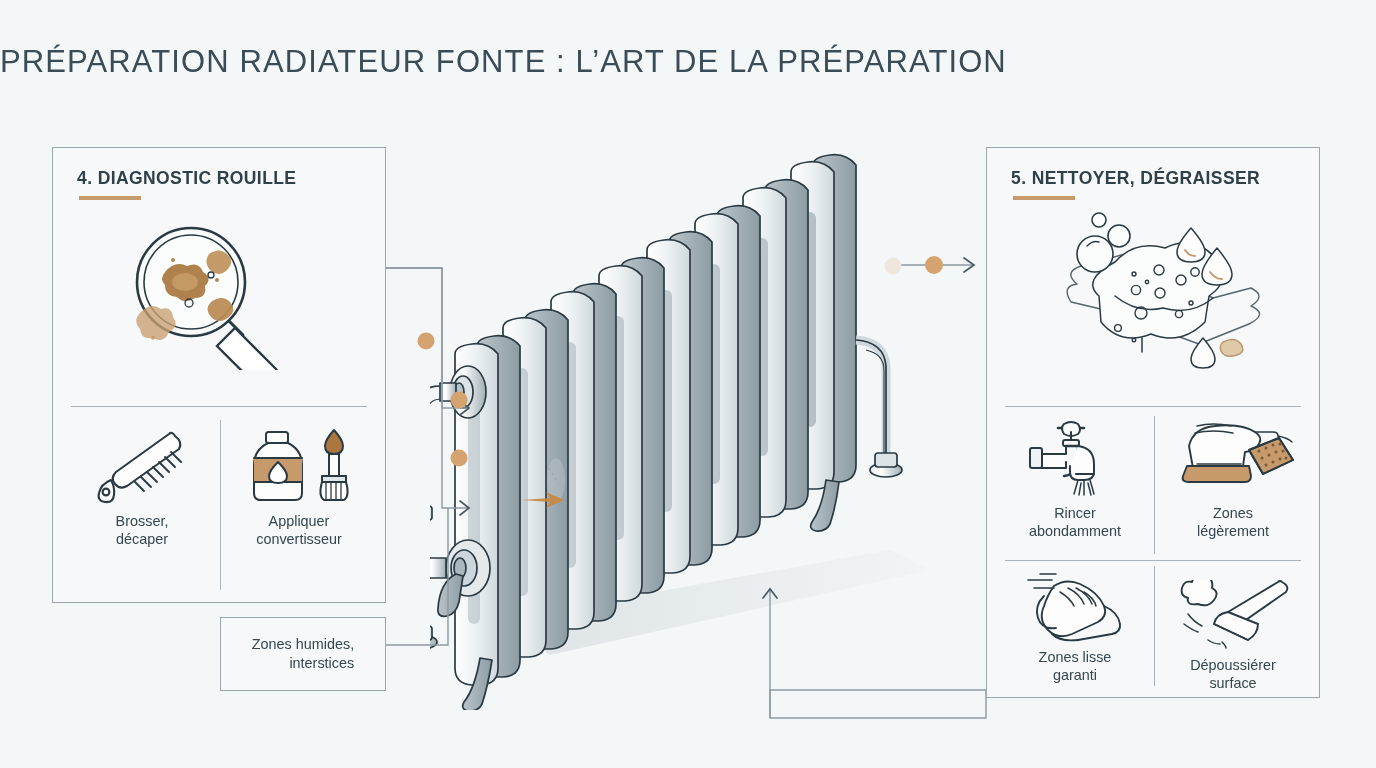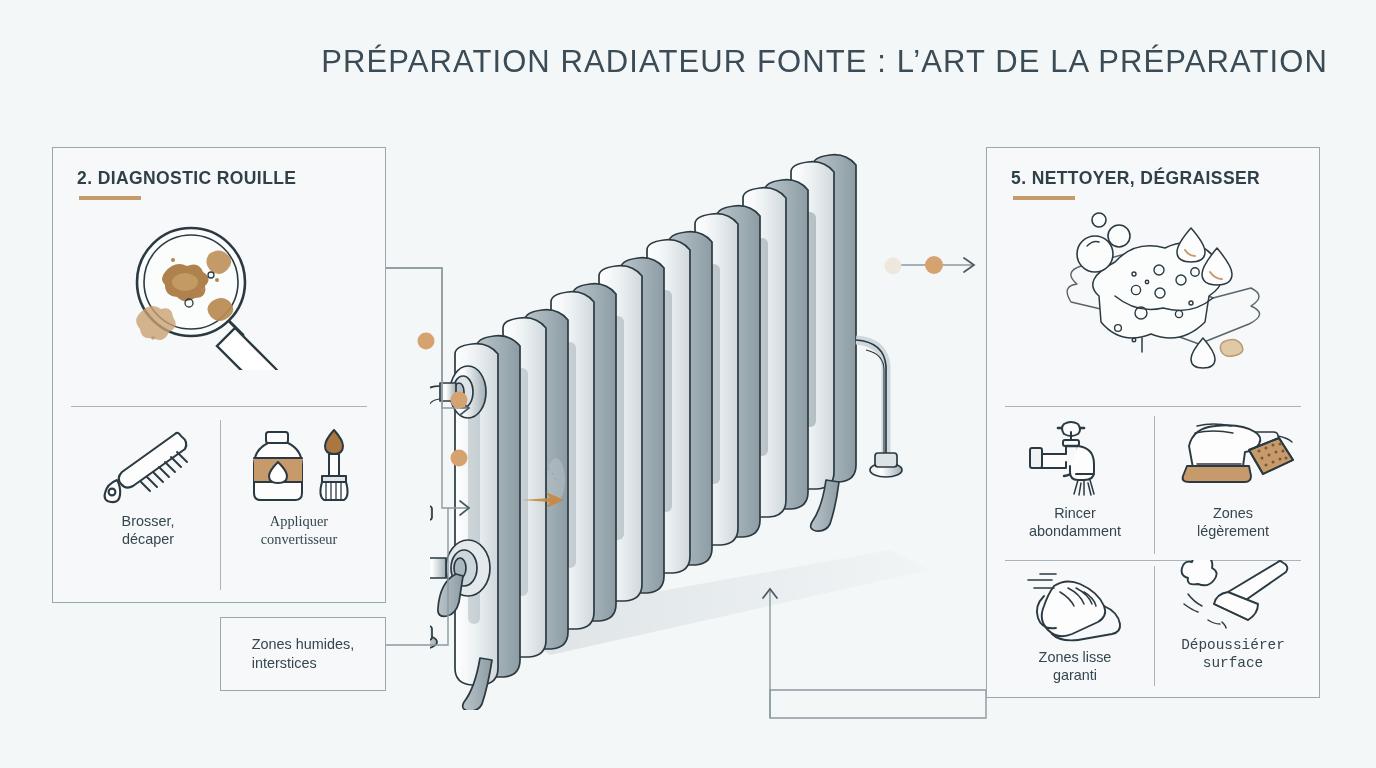"PRÉPARATION RADIATEUR FONTE : L’ART" #page-title { text-align: right -> left }
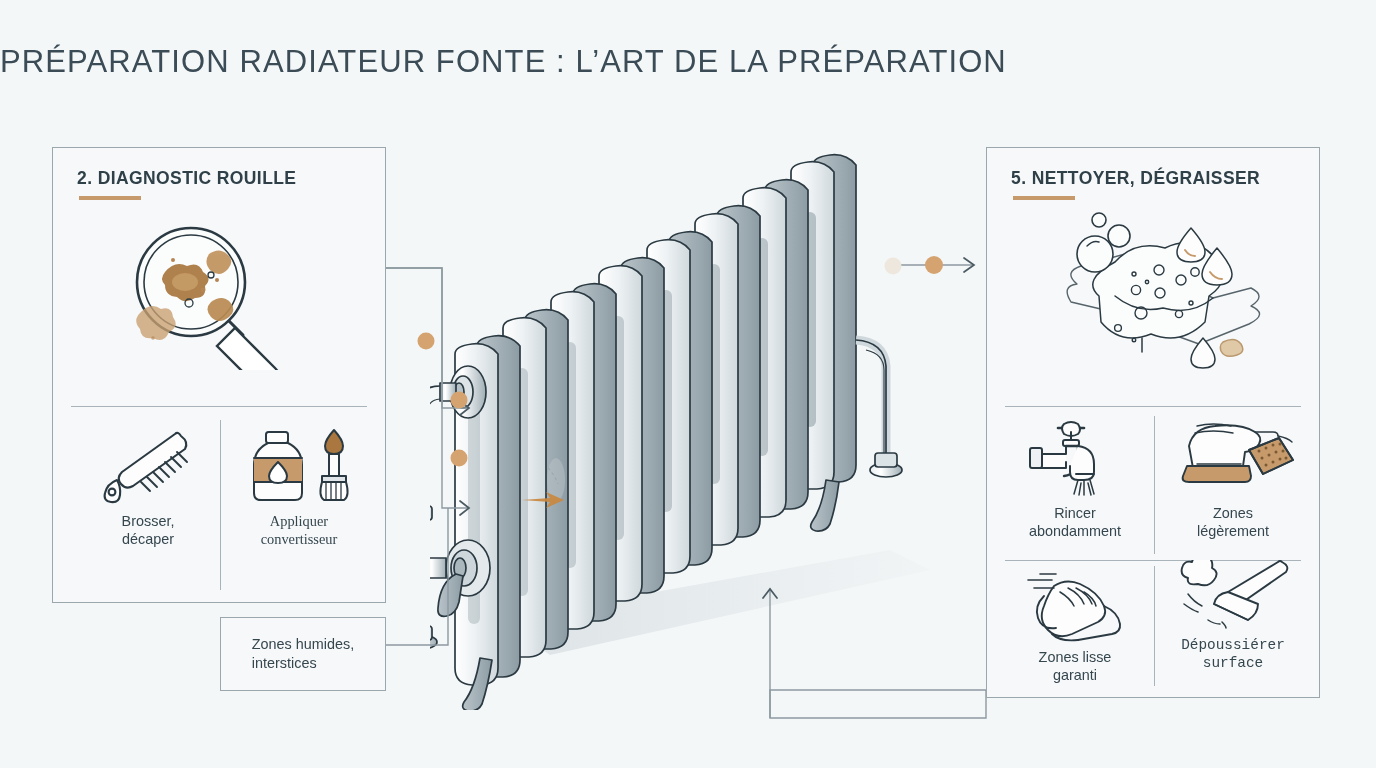"2. DIAGNOSTIC ROUILLE" div.panel-heading { text: 2 -> 4 }
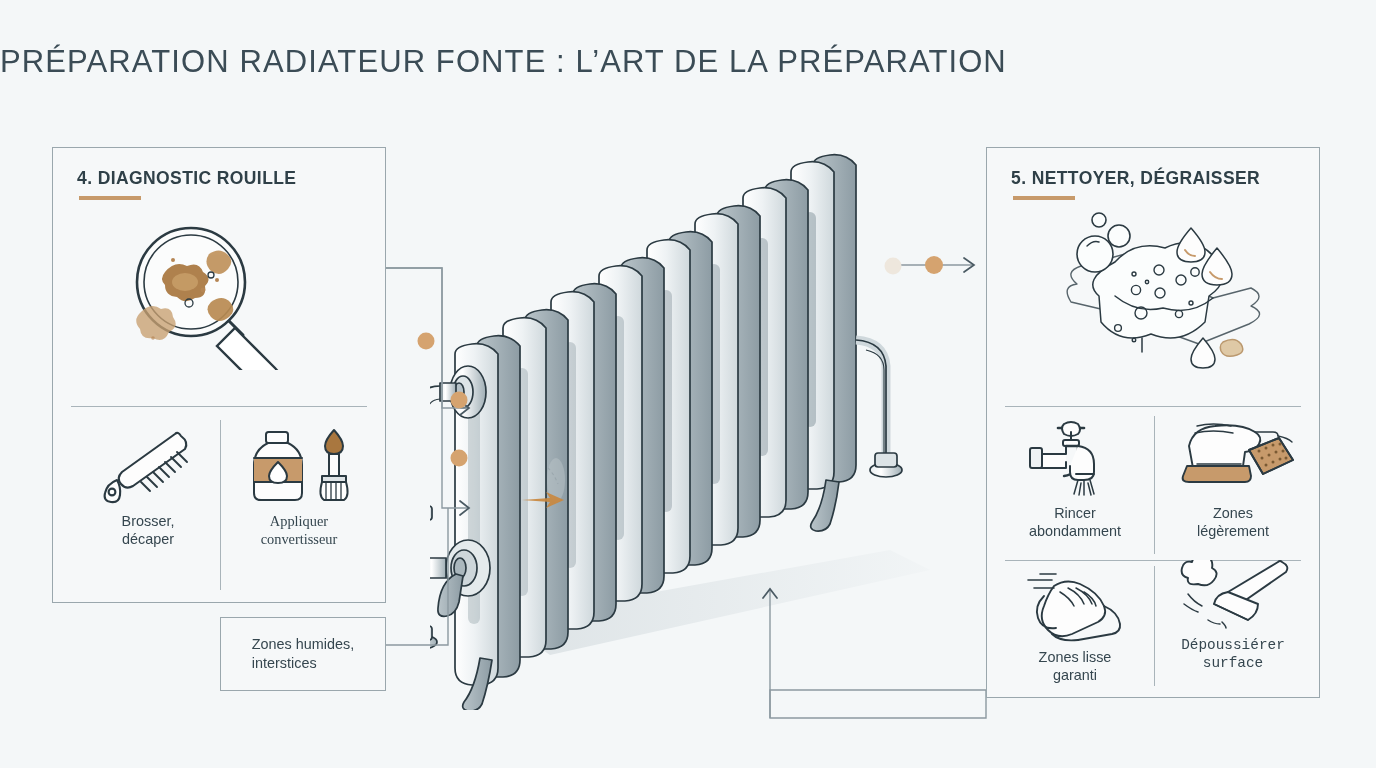"Brosser," div.cell { left: 19px -> 13px }
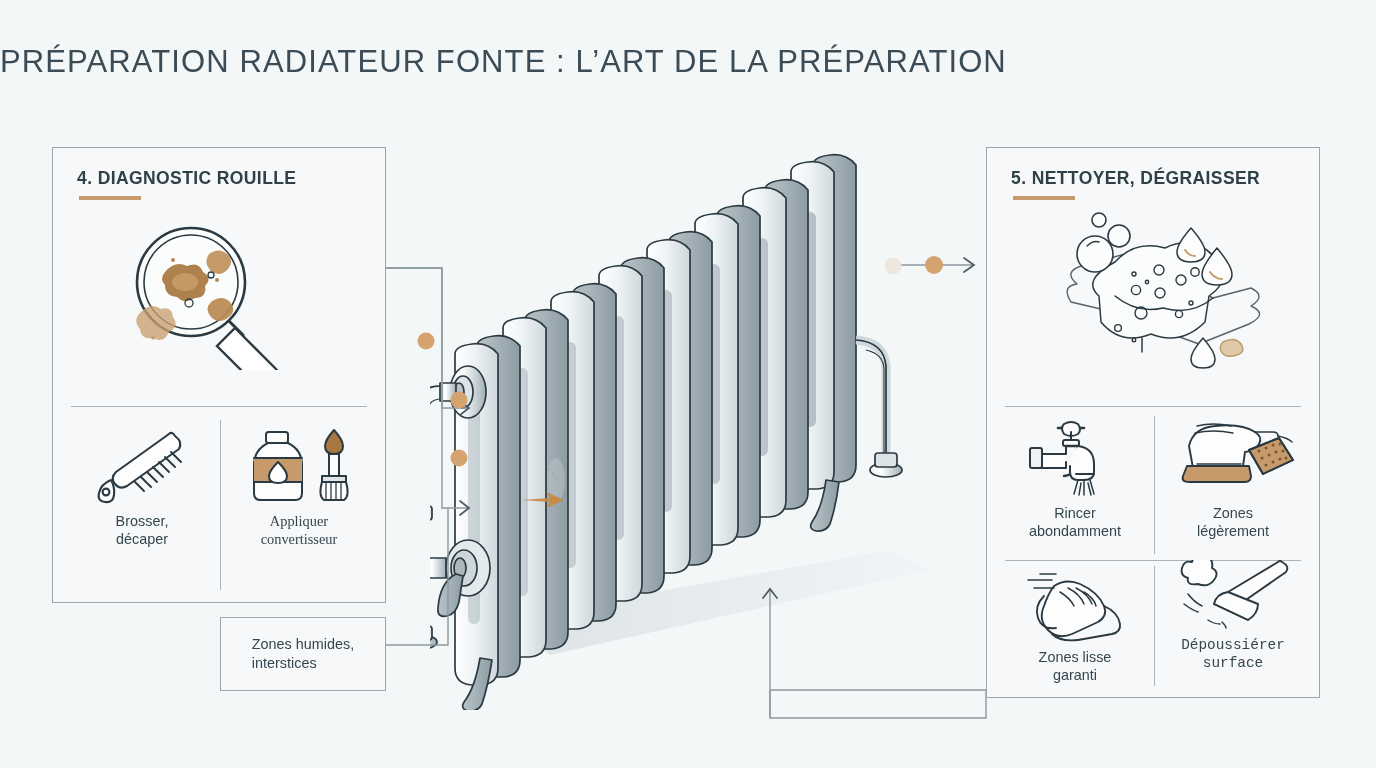"Appliquer" div.cell { font-family: Liberation Serif, serif -> none }
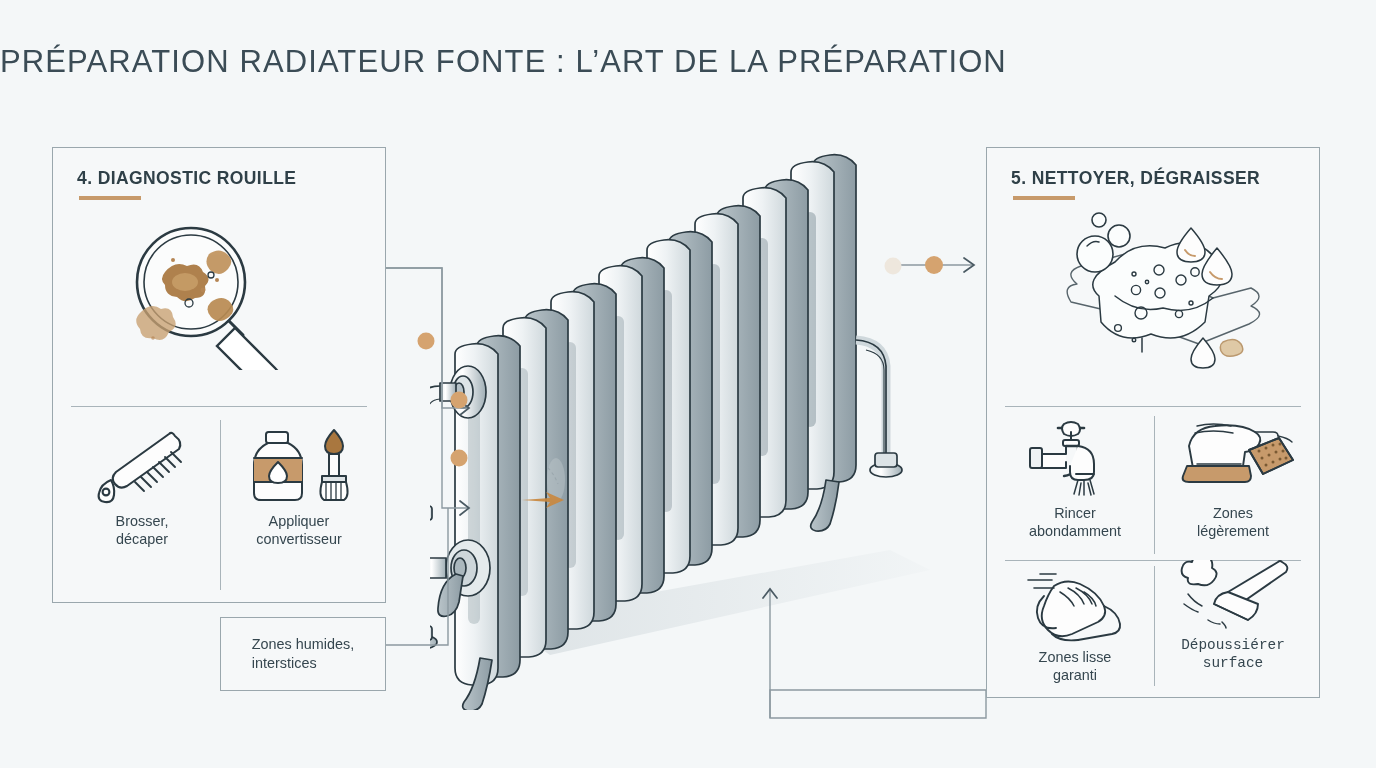"Zones humides," #note-box .label { text-align: left -> right }
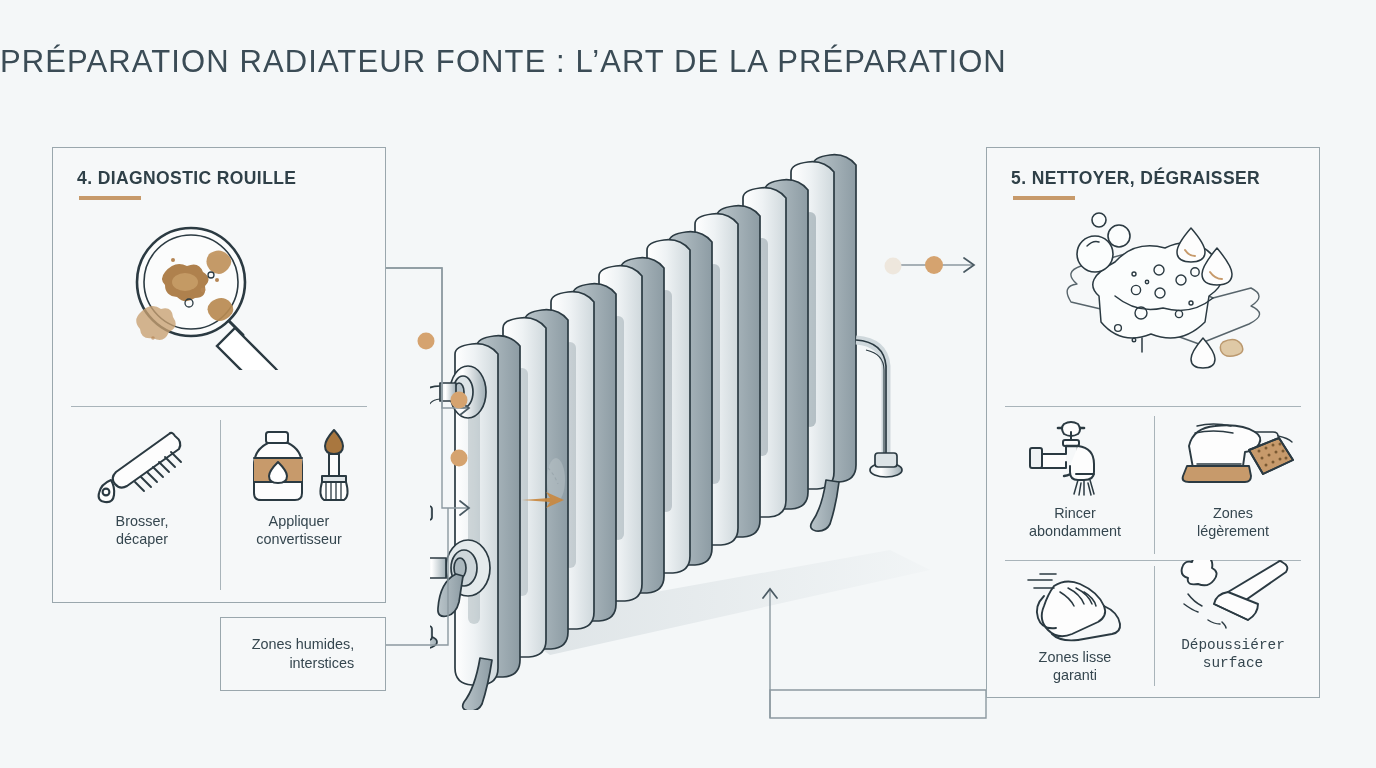"Dépoussiérer" div.cell { font-family: Liberation Mono, monospace -> none; top: 412px -> 432px }
